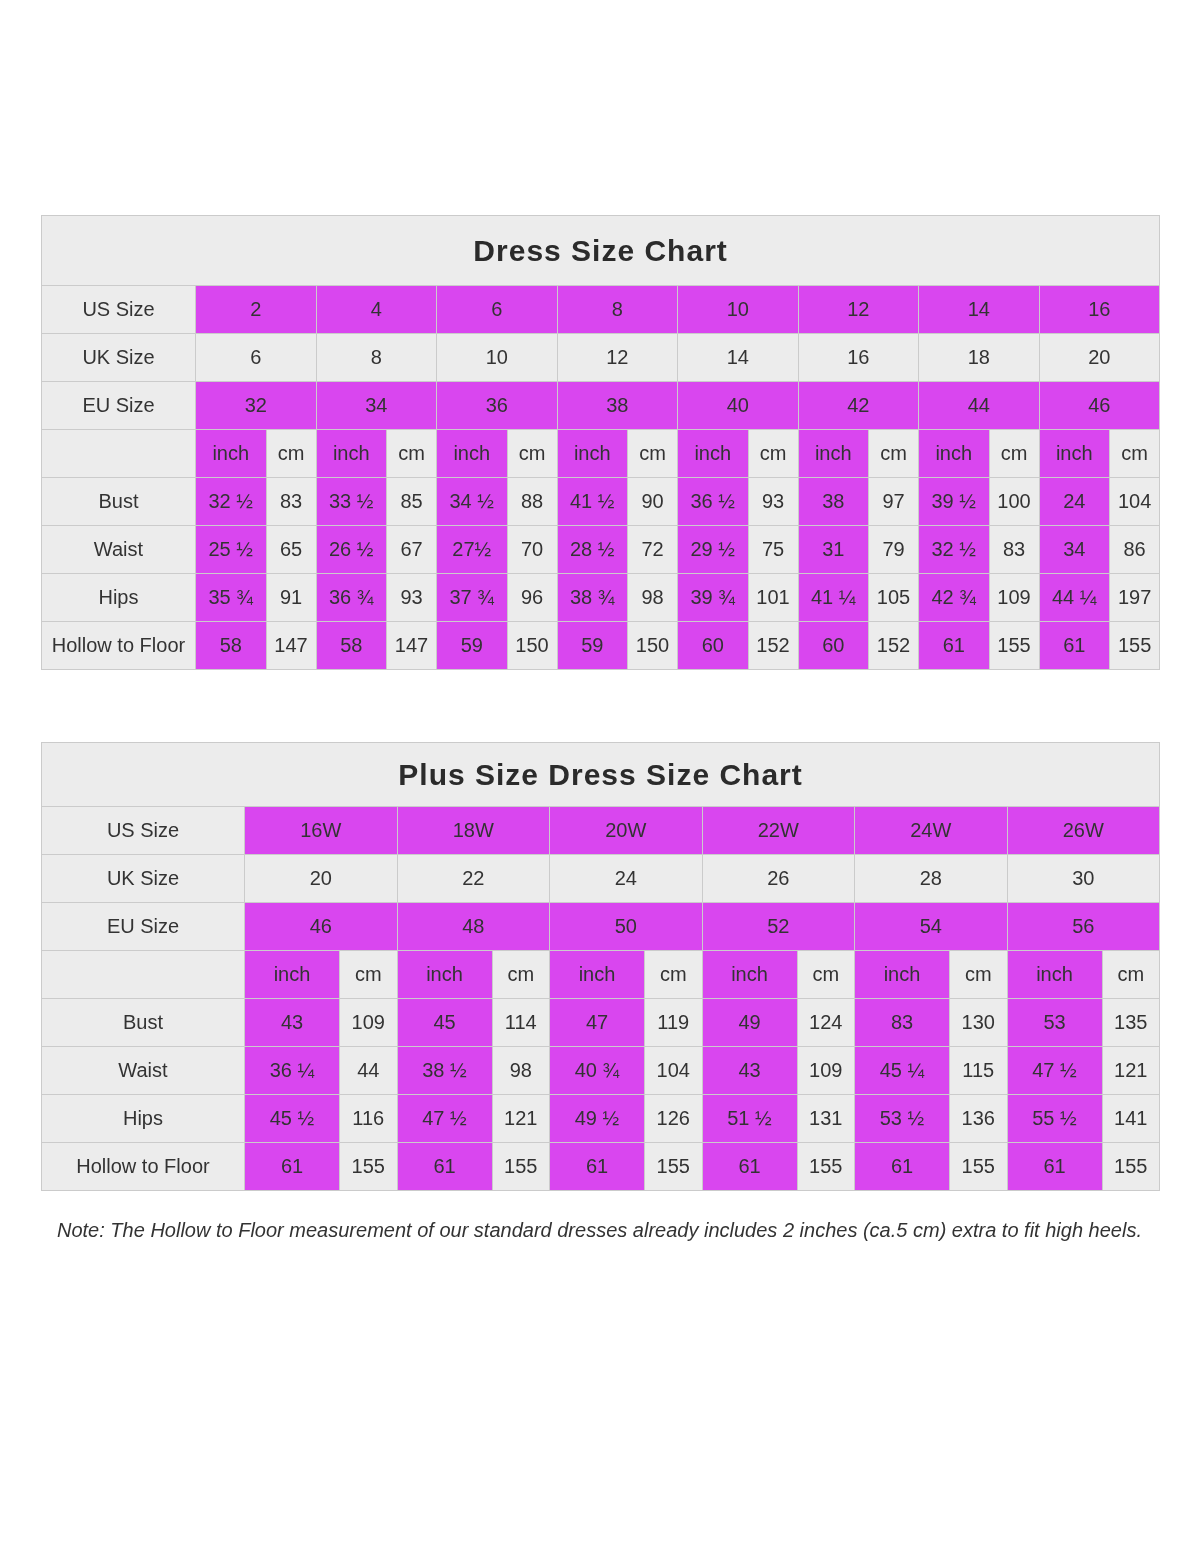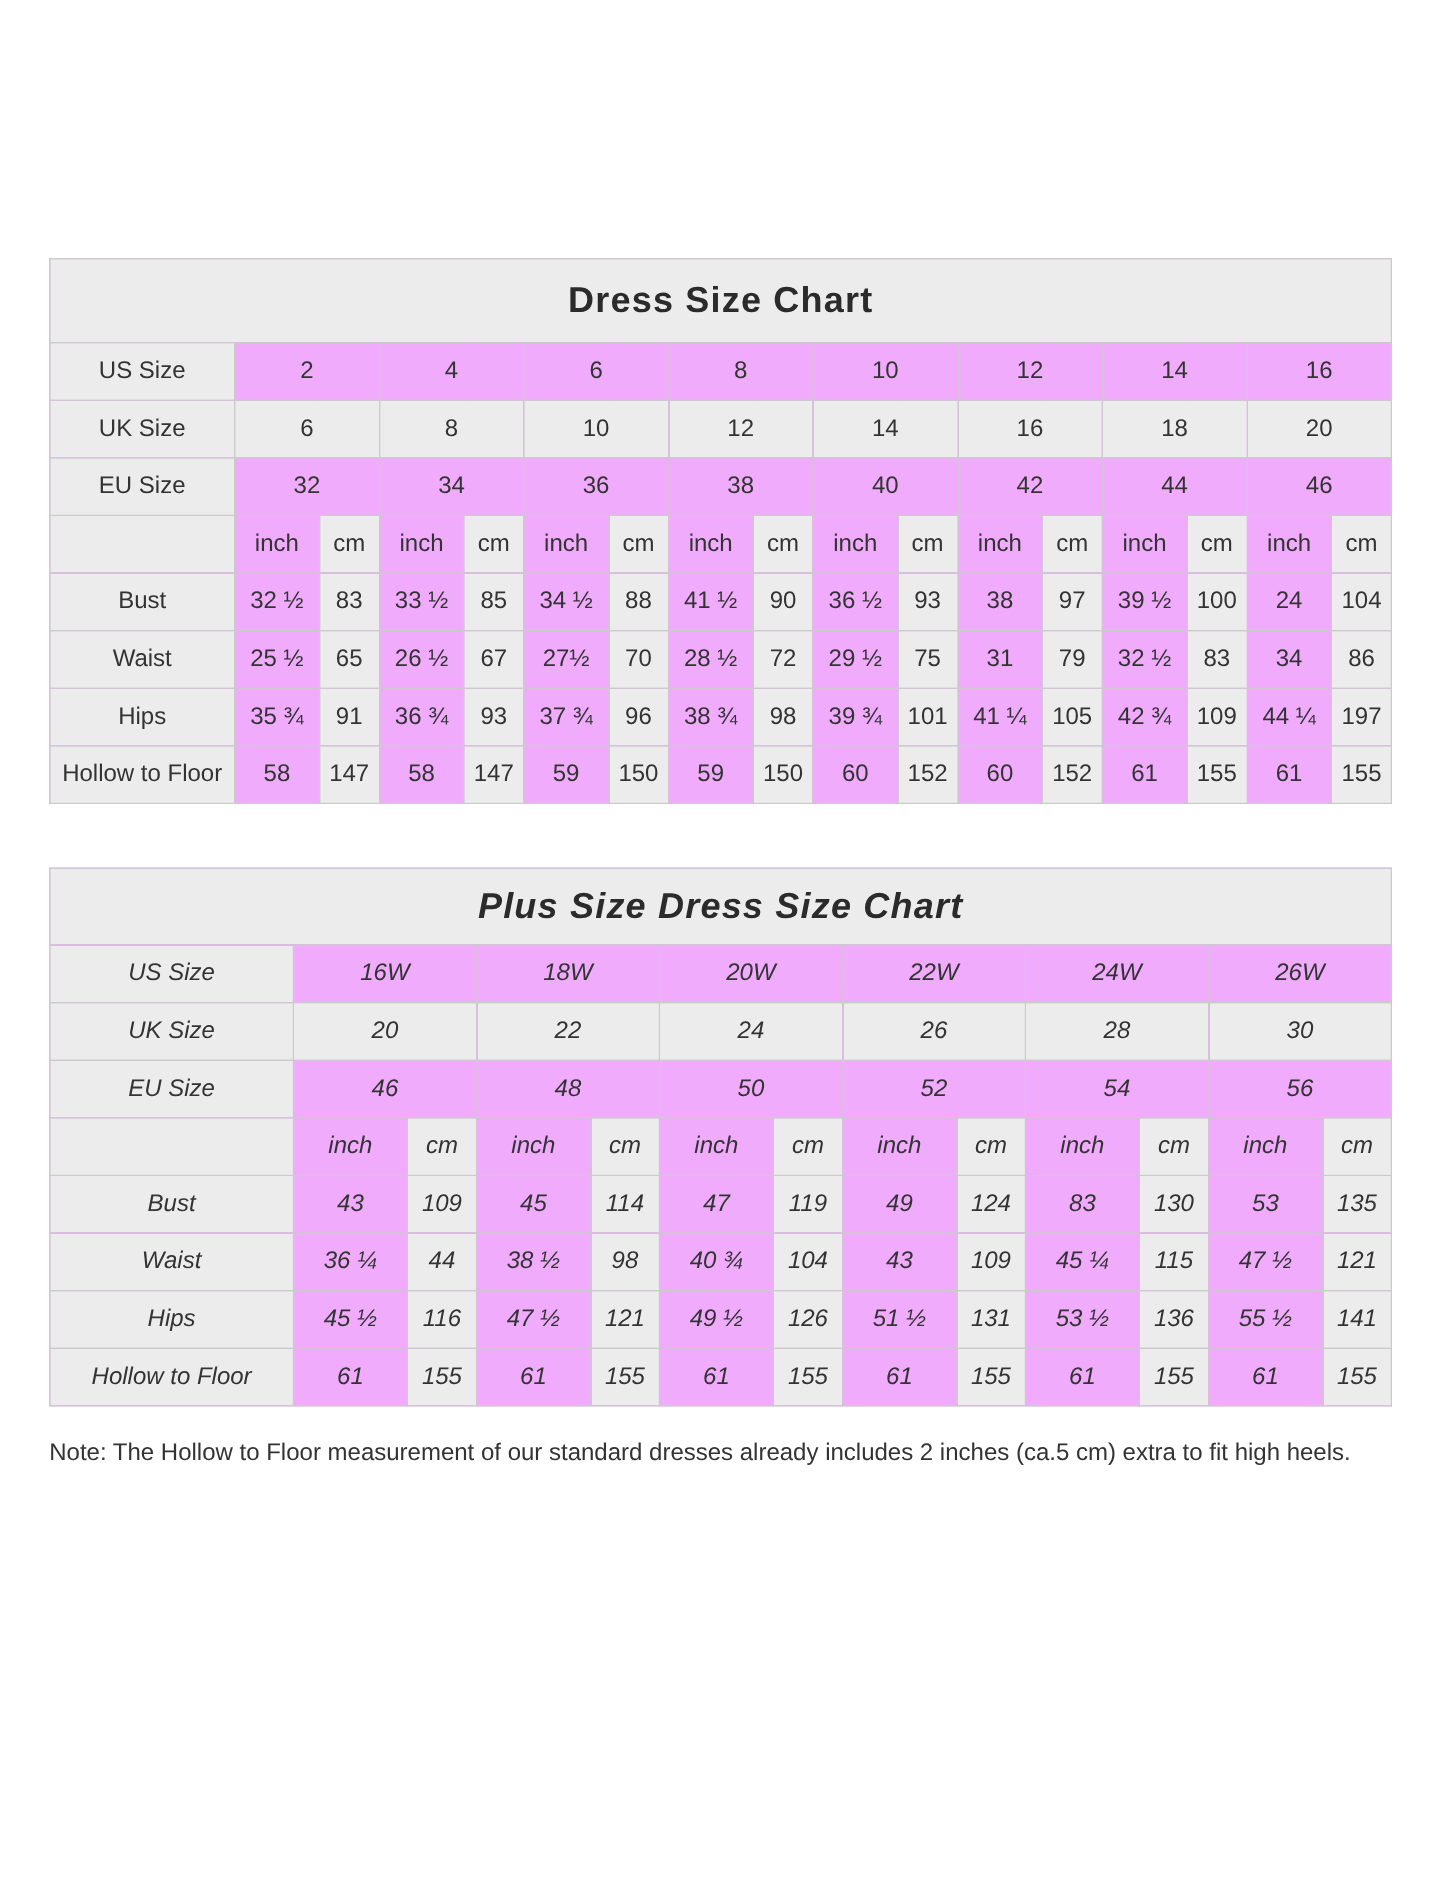"Dress Size Chart" table.size-table { background: #f0abfc -> #d946ef }
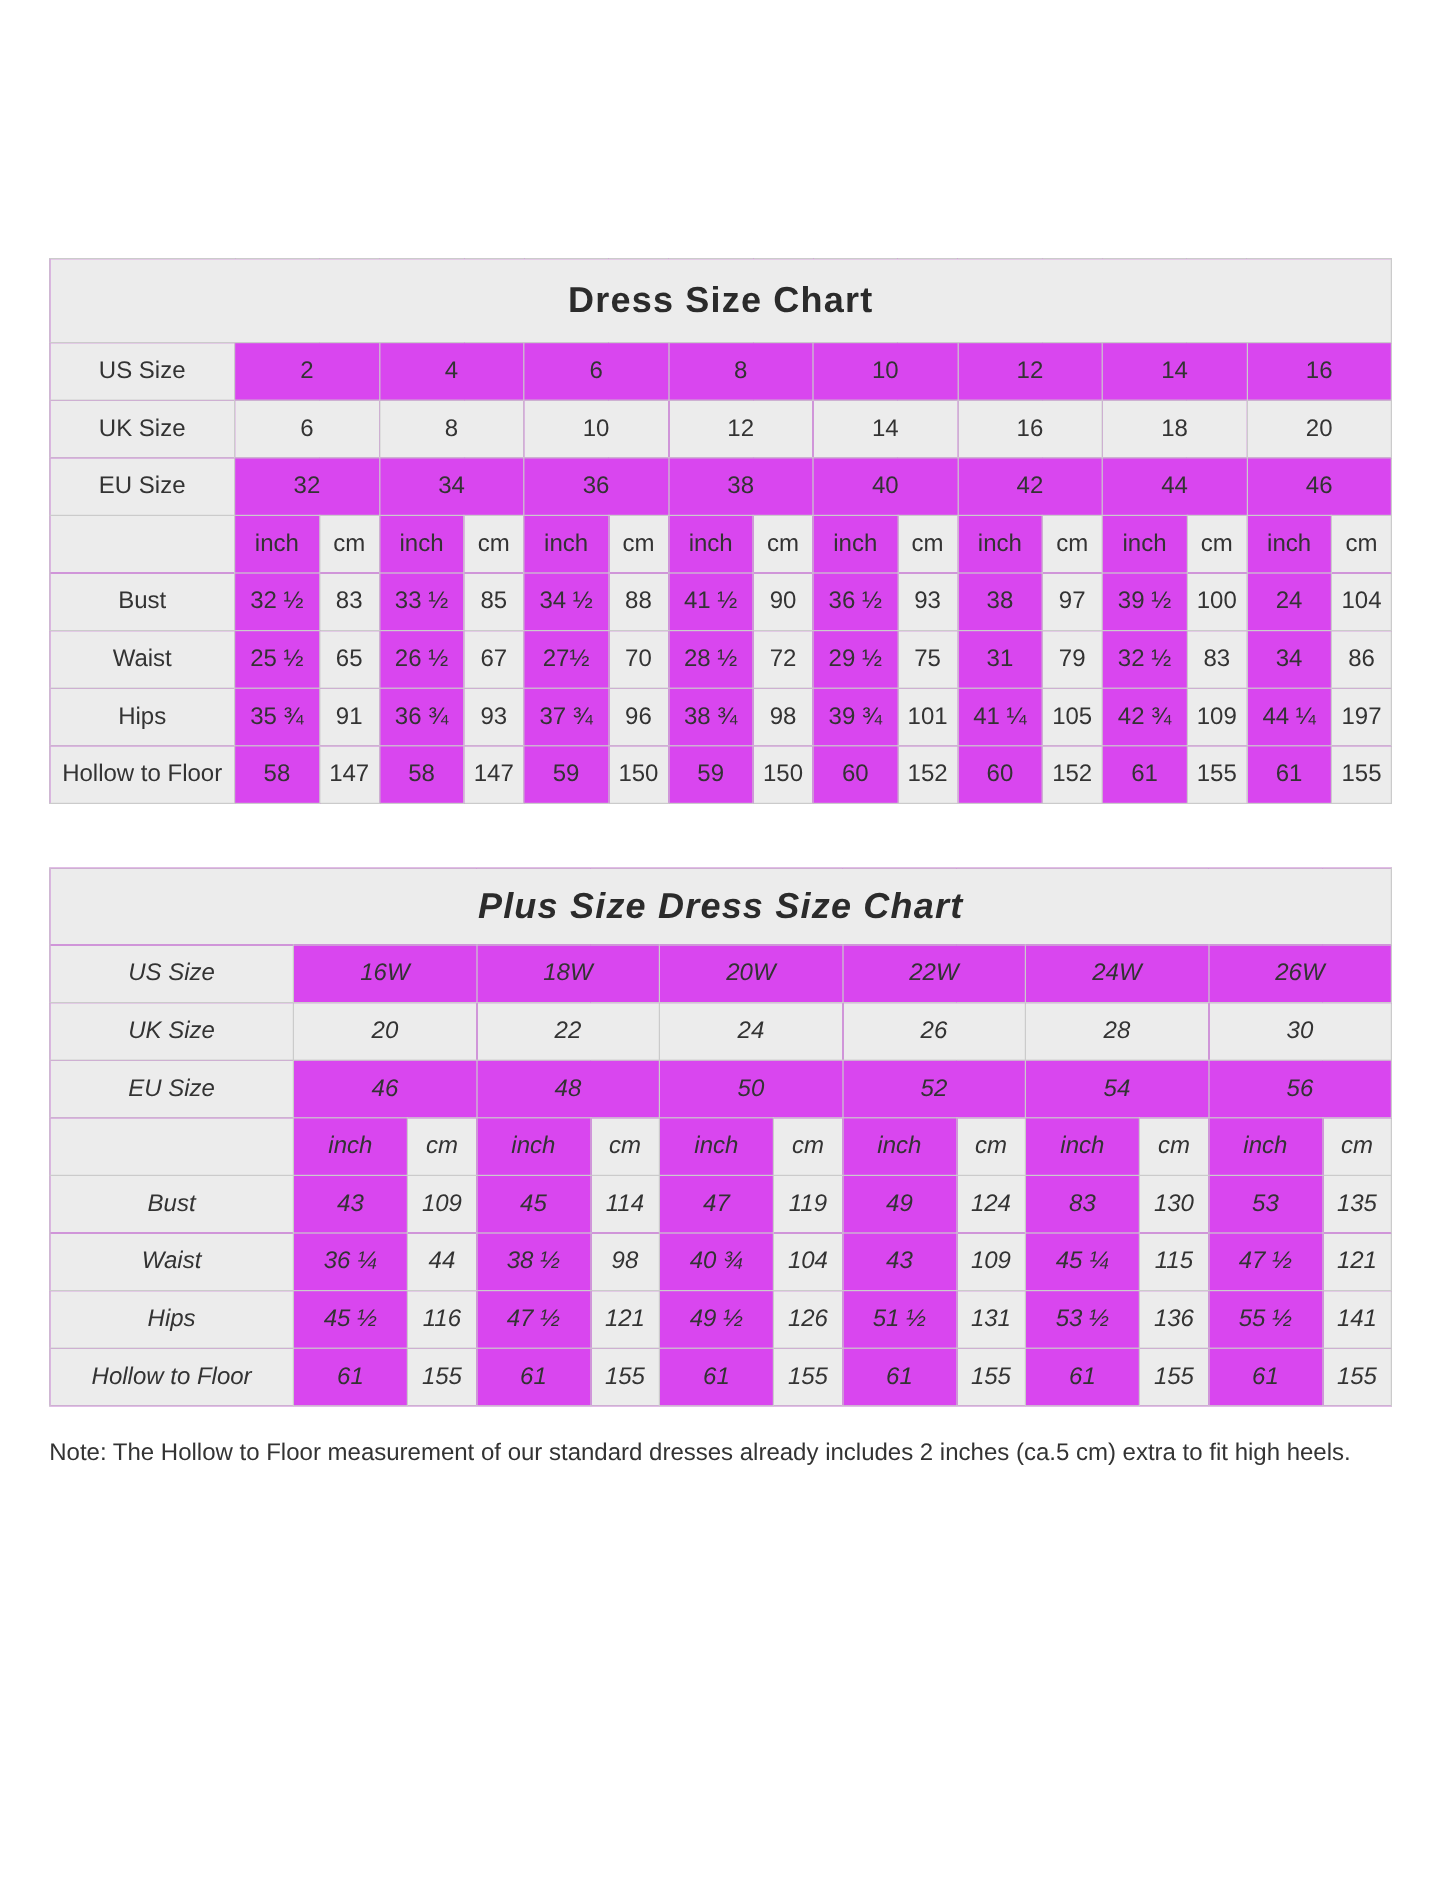"Plus Size Dress Size Chart" table.t2 { font-style: italic -> none; margin-top: 53px -> 72px }
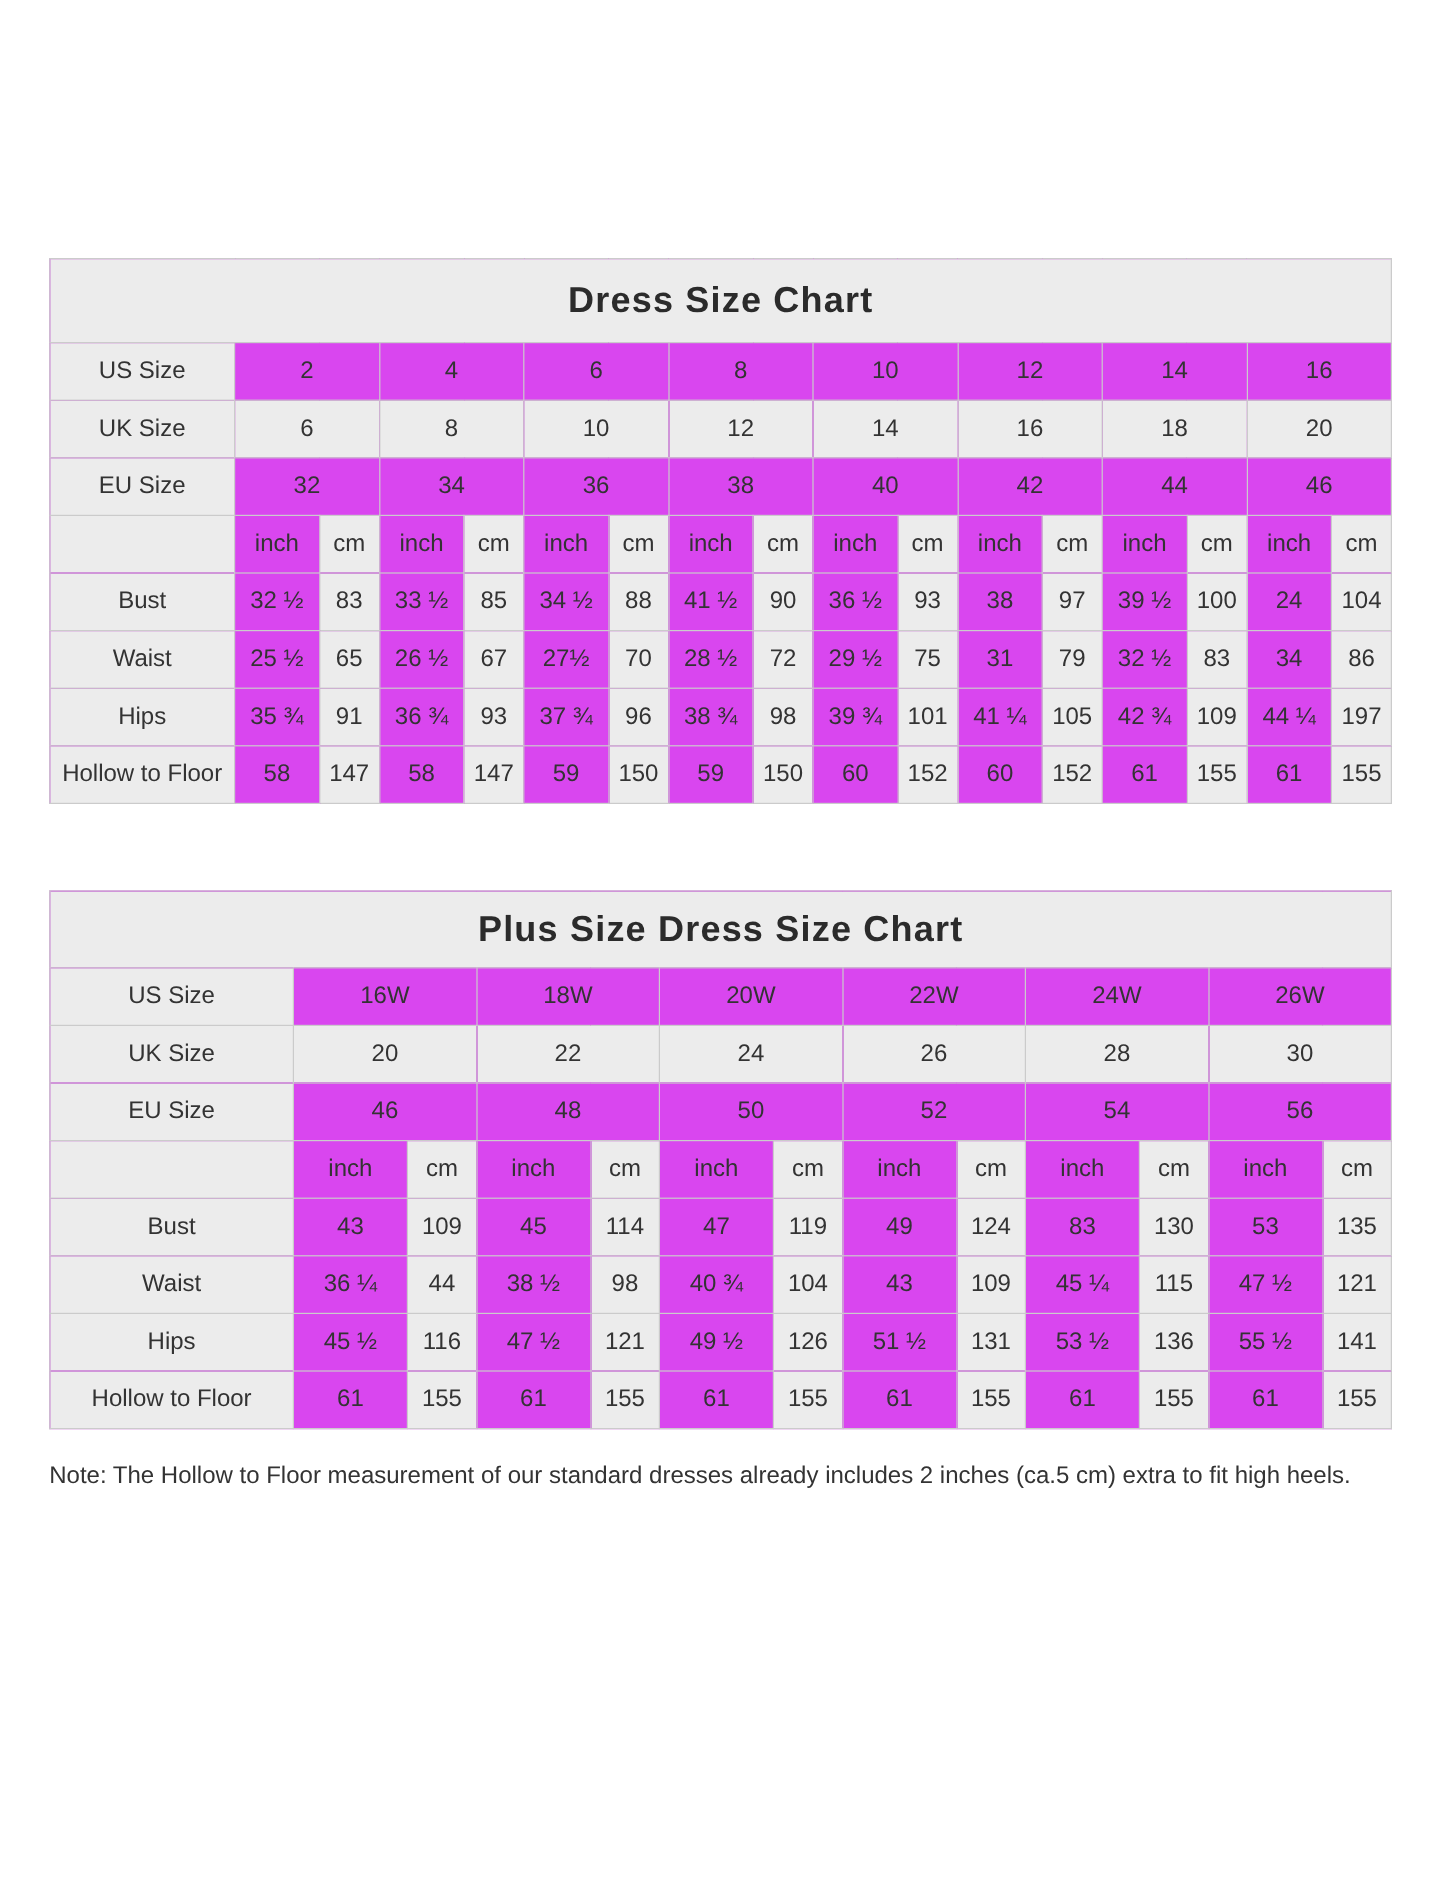"Note: The Hollow to Floor" .note p { font-style: none -> italic; margin: 0 -> 16px }
